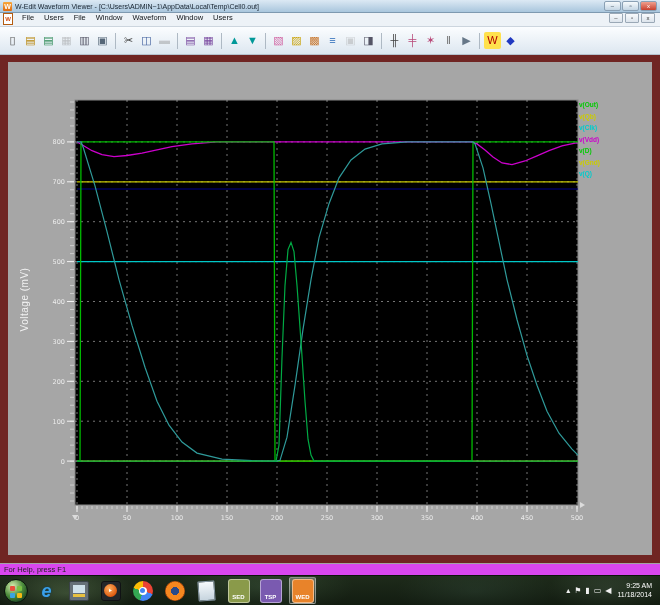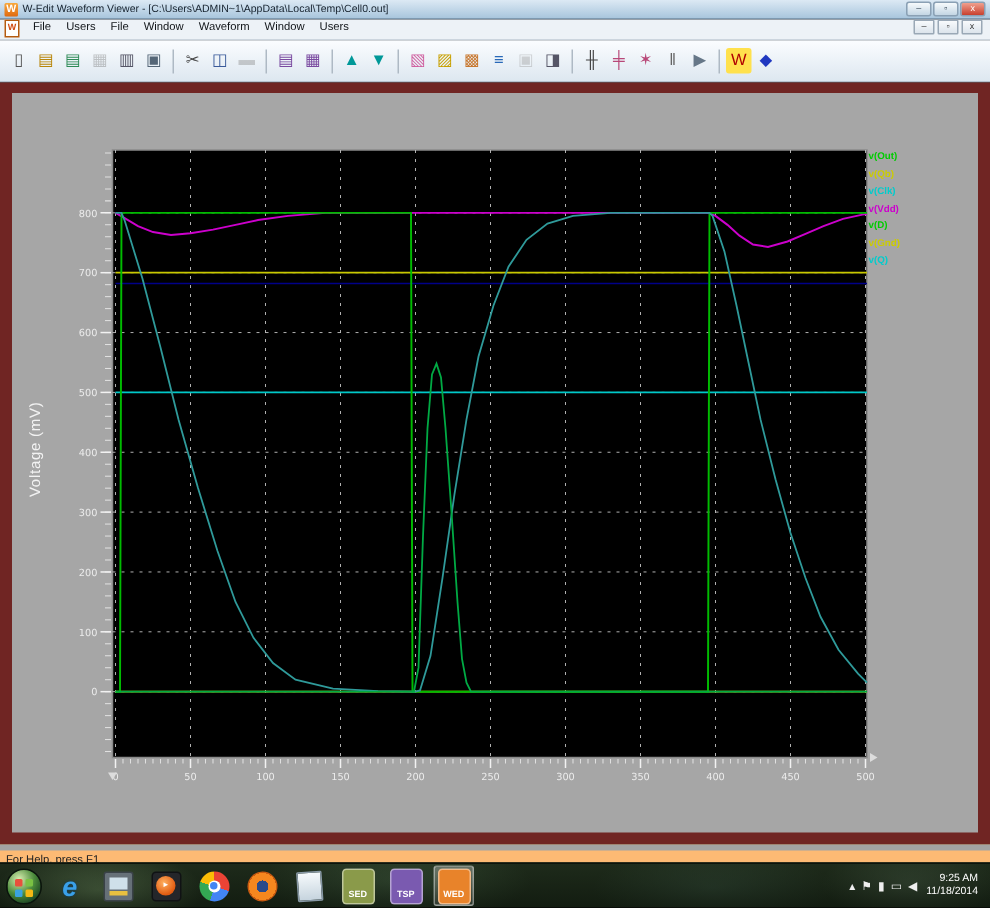"For Help, press F1" .statusbar { background: #fdba74 -> #d946ef; border-top: 4px solid #a3a3a3 -> 1px solid #a3a3a3 }
